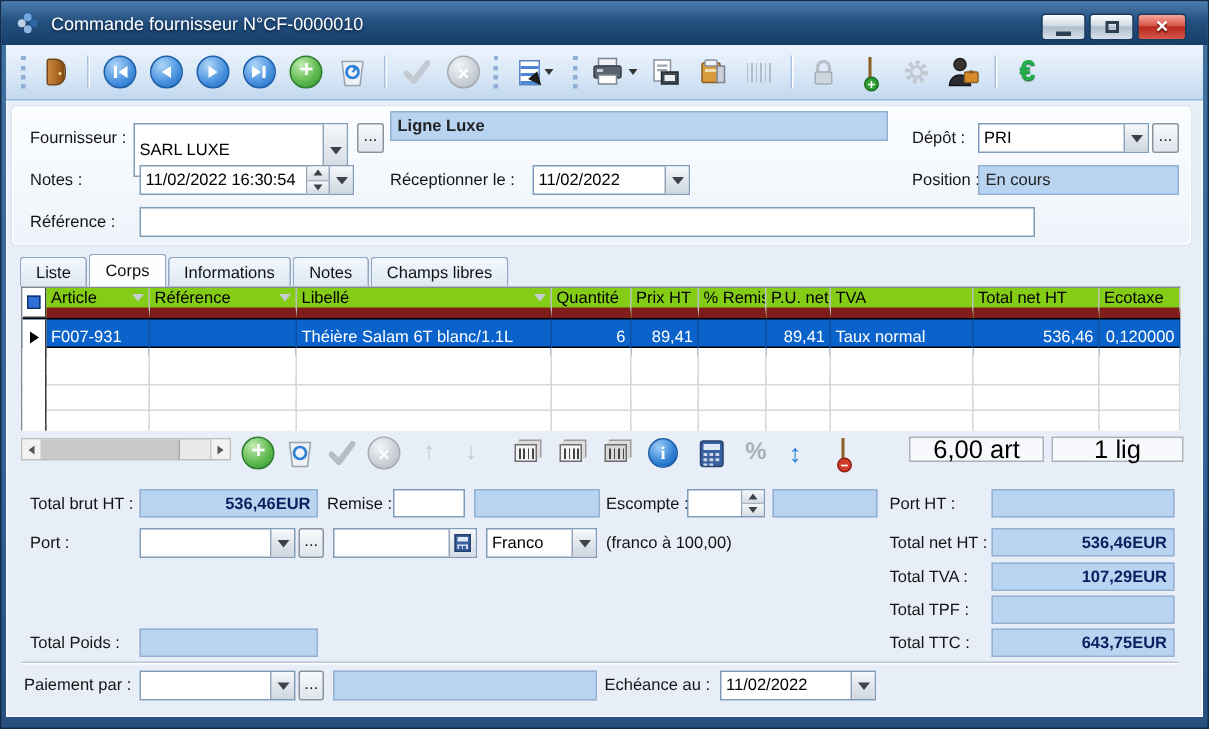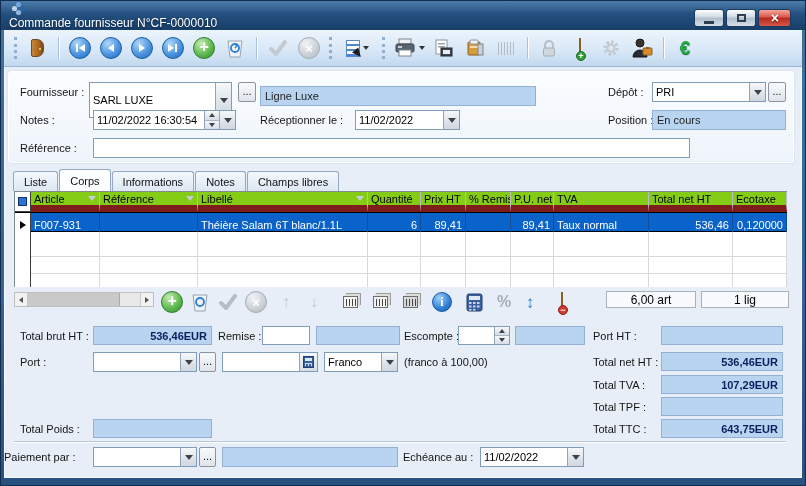"Commande fournisseur N°CF-0000010" .titlebar { align-items: none -> center; flex-direction: column -> none }
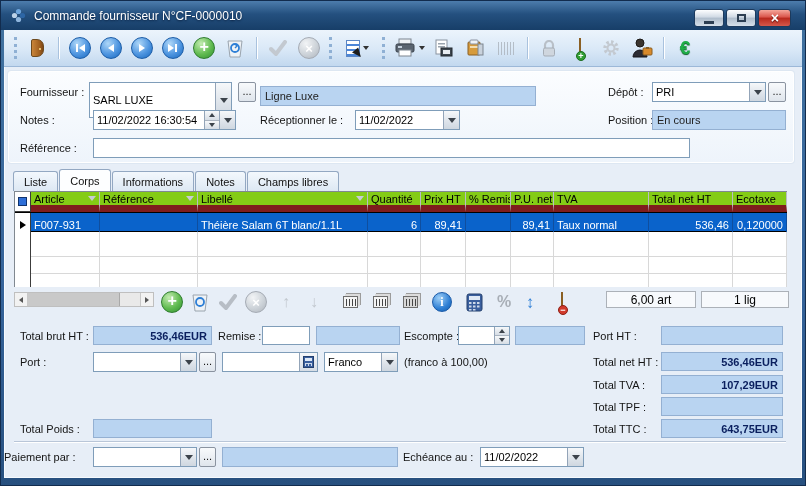"Ligne Luxe" div.ro { font-weight: none -> bold; top: 86px -> 74px; width: 276px -> 332px }
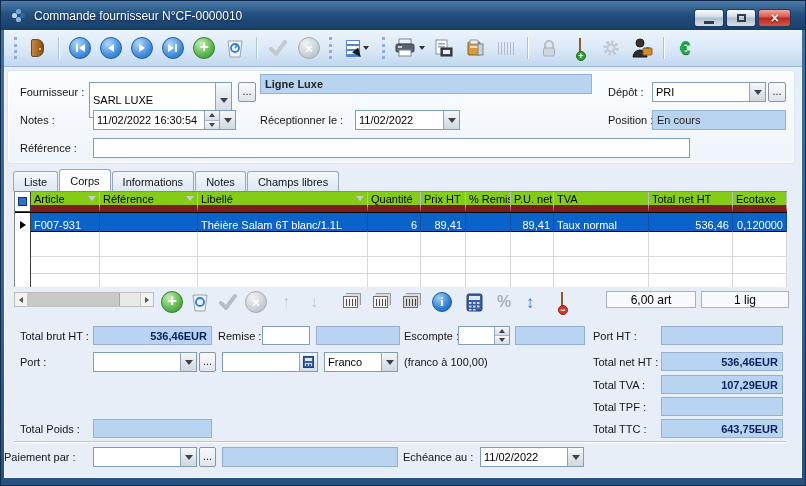"6,00 art" .cnt { font-size: 12px -> 17px }
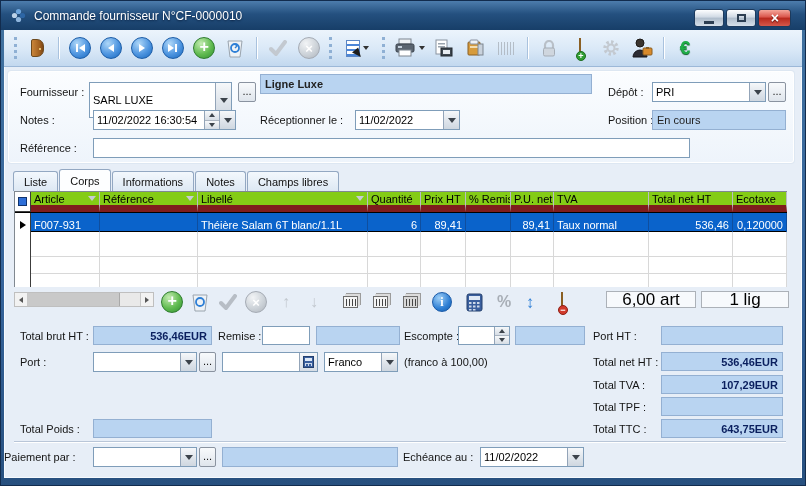"Paiement par :" span.lbl { left: 4px -> 16px }
